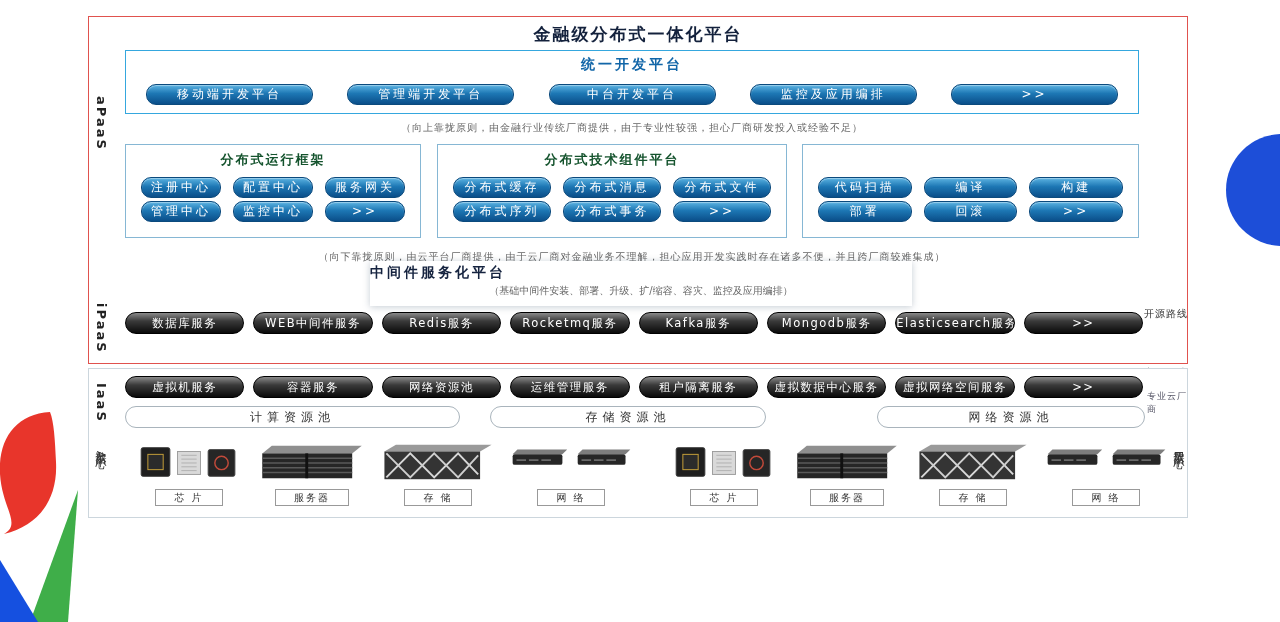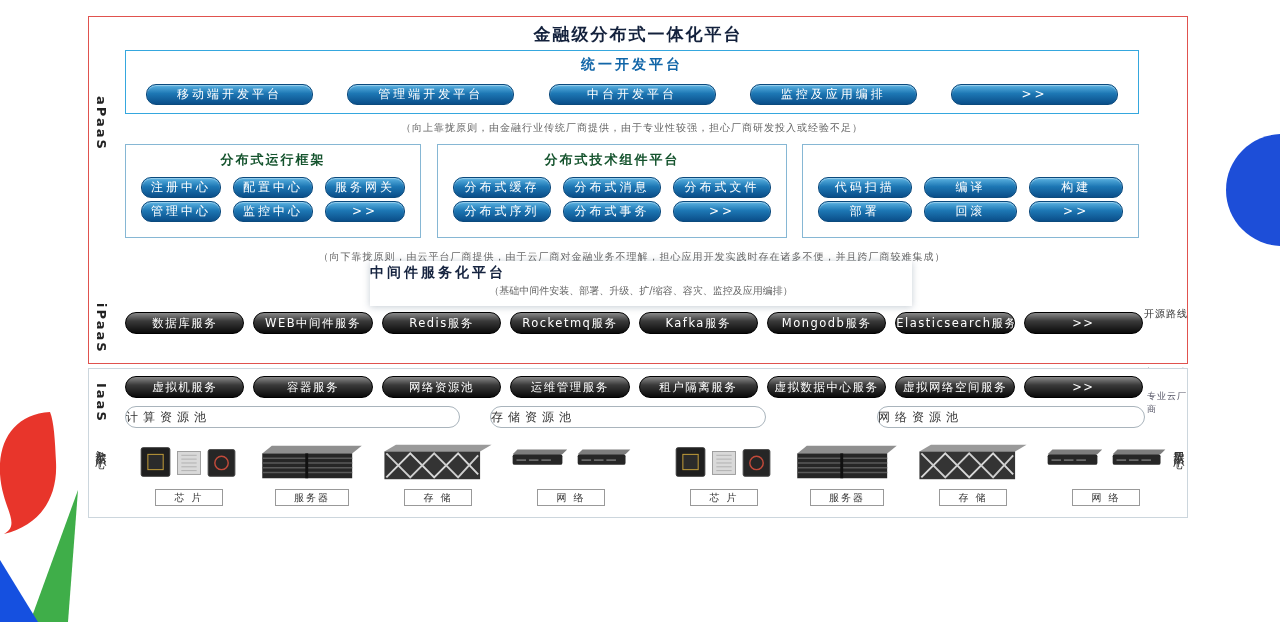"计算资源池" .pool { text-align: left -> center }
